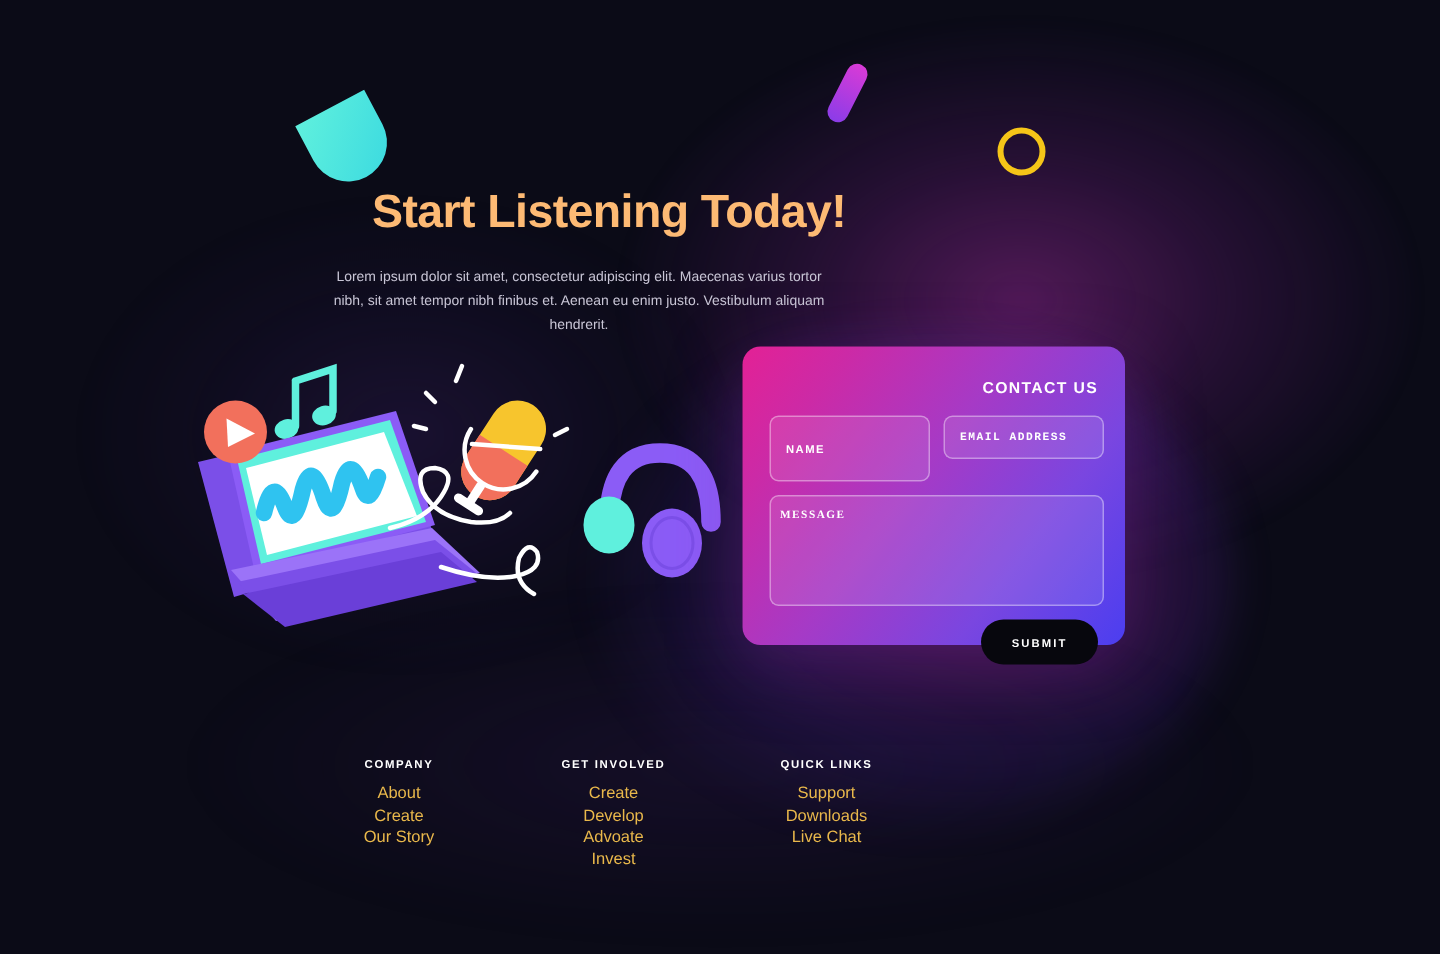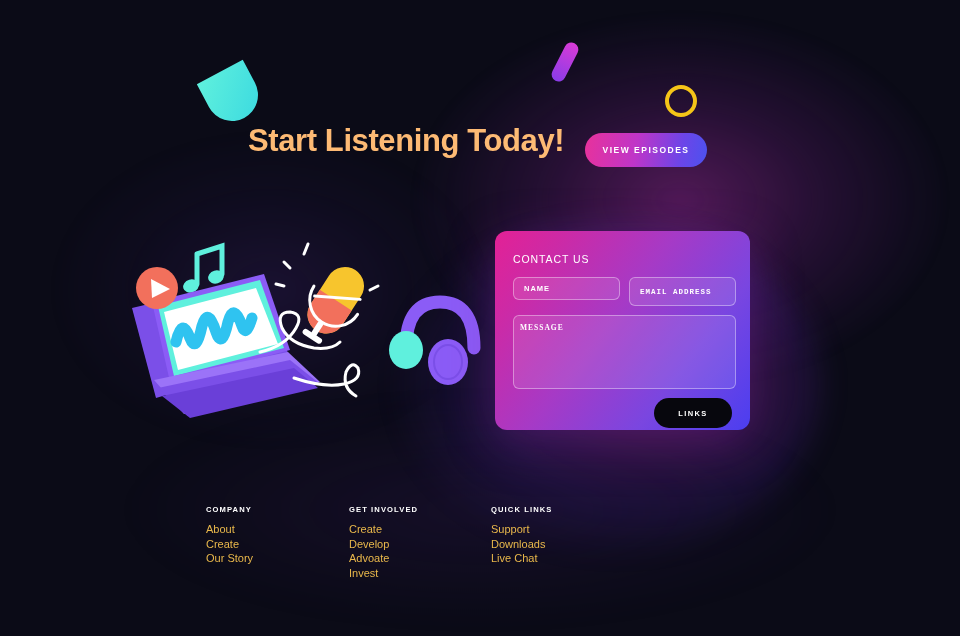"VIEW EPISODES" button { html: <button>VIEW EPISODES</button> -> none }
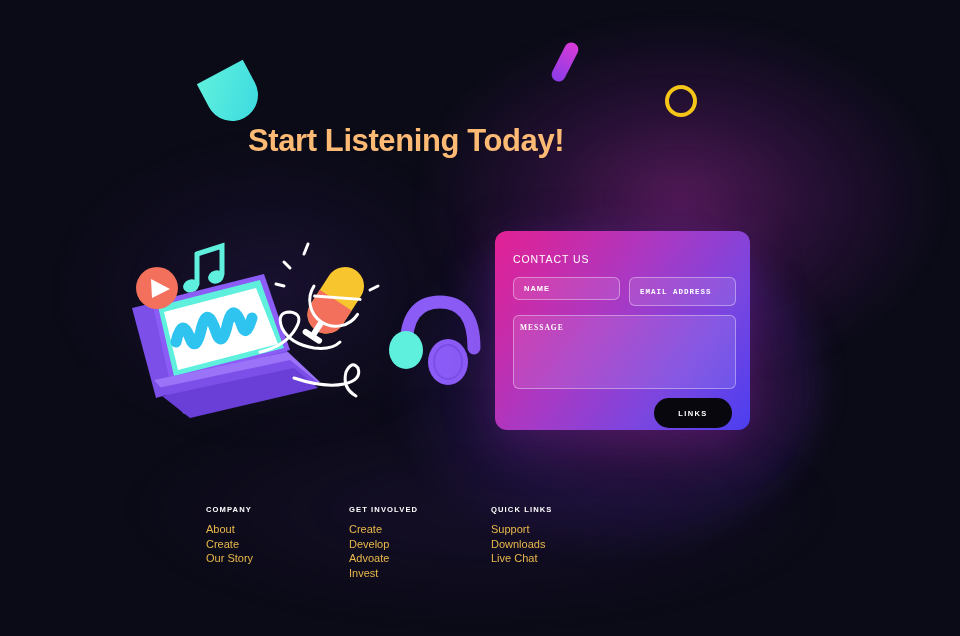"Lorem ipsum dolor sit amet," p { html: none -> <p>Lorem ipsum dolor sit amet, consectetur adipiscing elit. Maecenas varius tortor nibh, sit amet tempor nibh finibus et. Aenean eu enim justo. Vestibulum aliquam hendrerit.</p> }
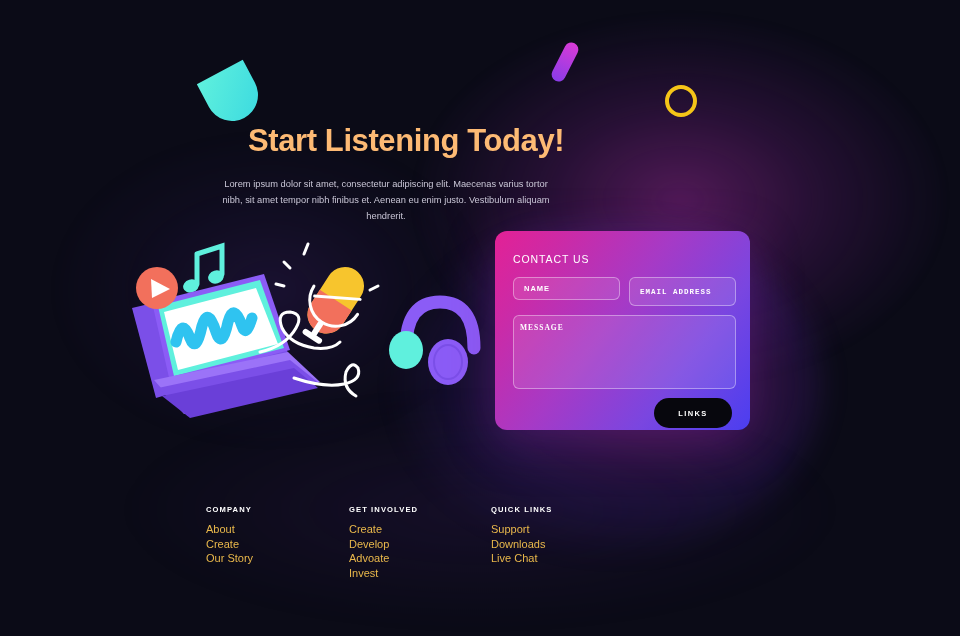"CONTACT US" #contact-title { font-weight: normal -> bold; text-align: none -> right }
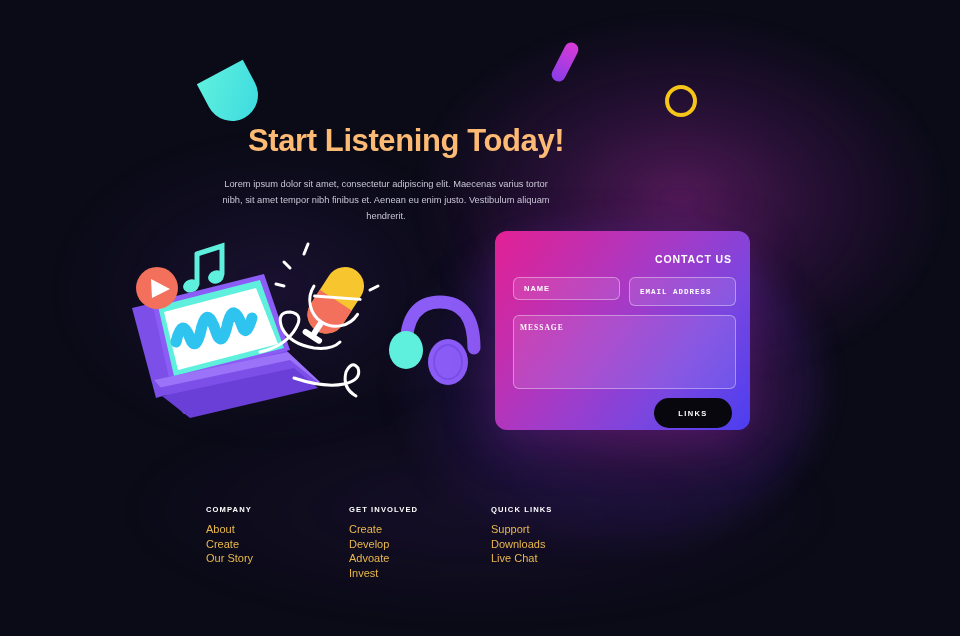"NAME" #name-input { height: 23px -> 44px }
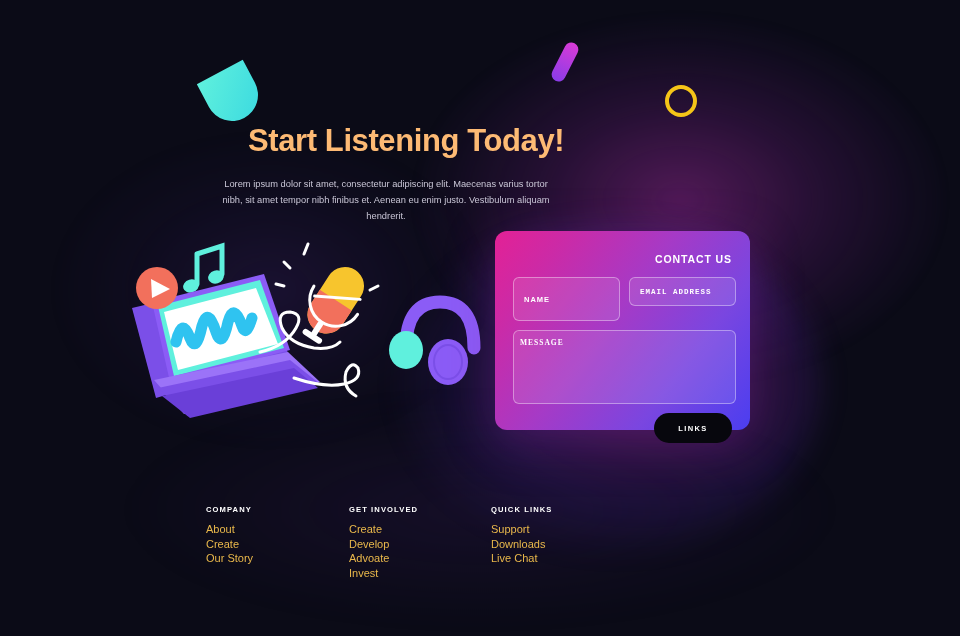"LINKS" button { text: LINKS -> SUBMIT }
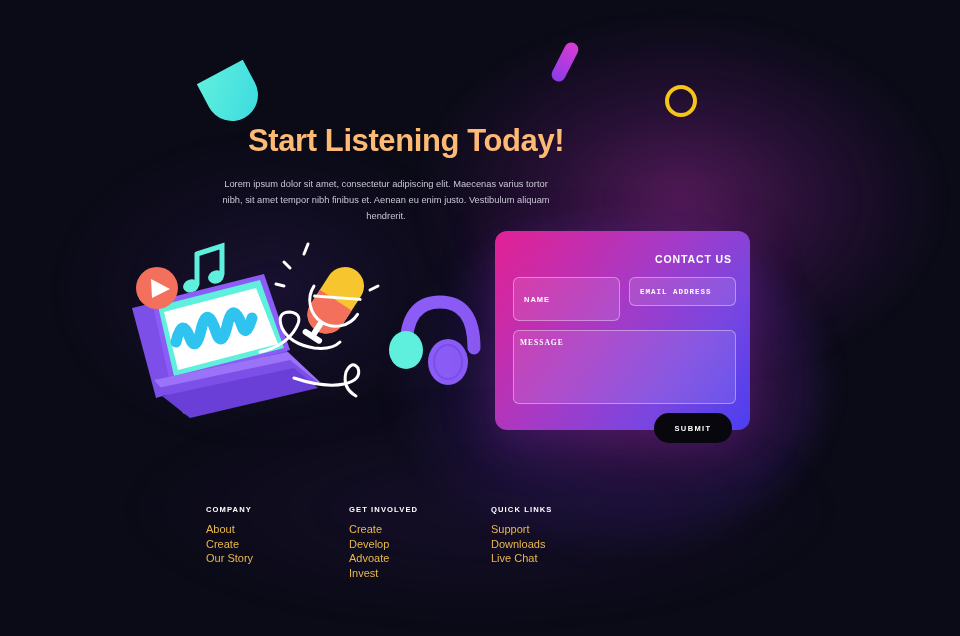"COMPANY" .footer-col { text-align: none -> center }
